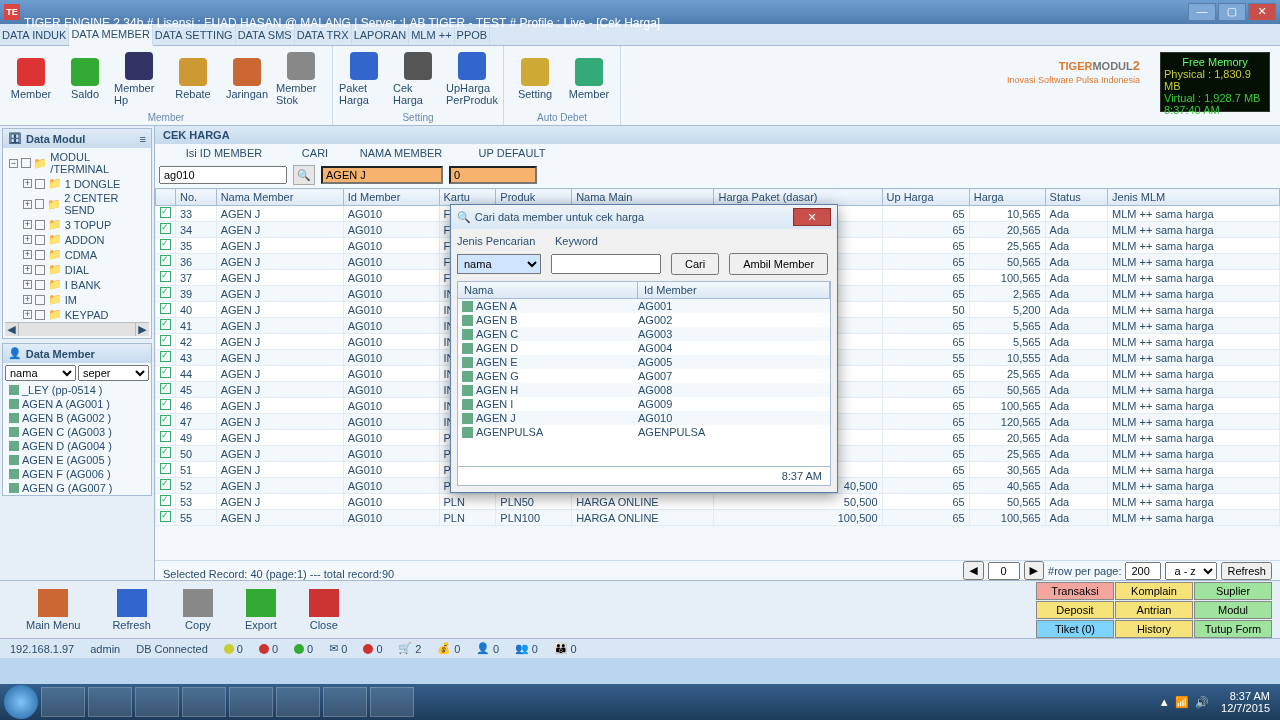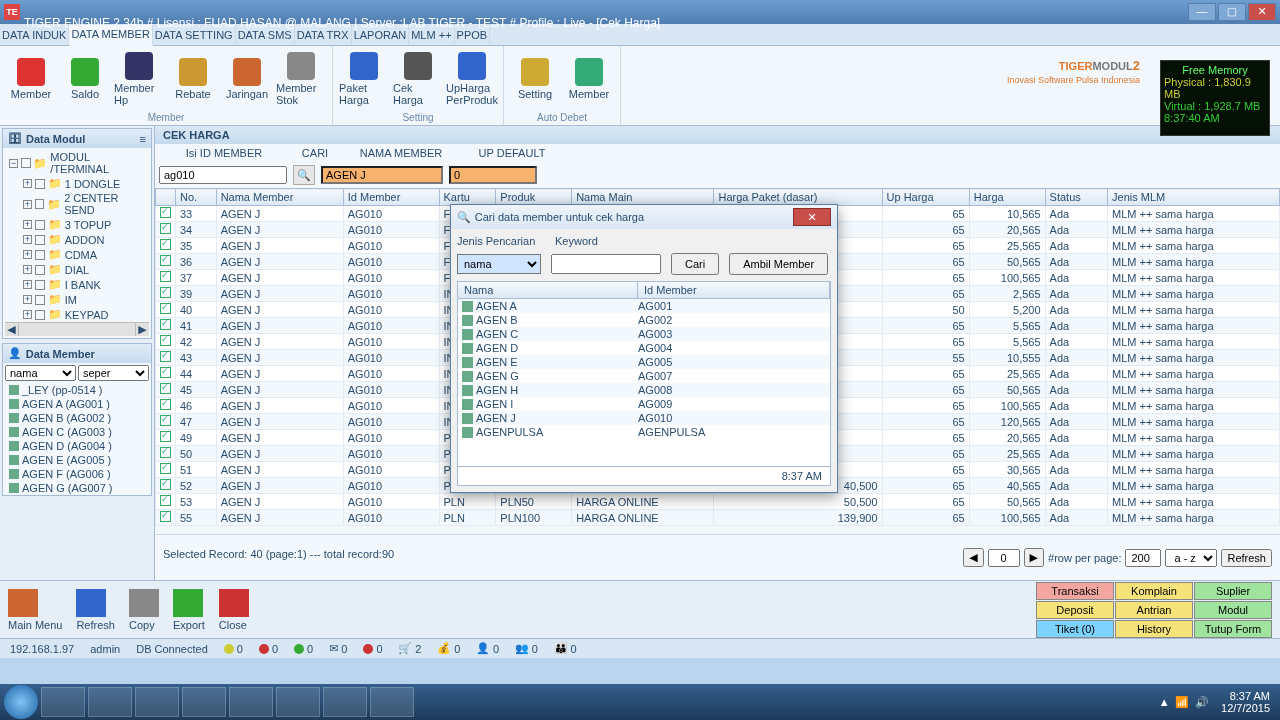"Free Memory" .memindicator { height: 76px -> 60px; top: 14px -> 6px }
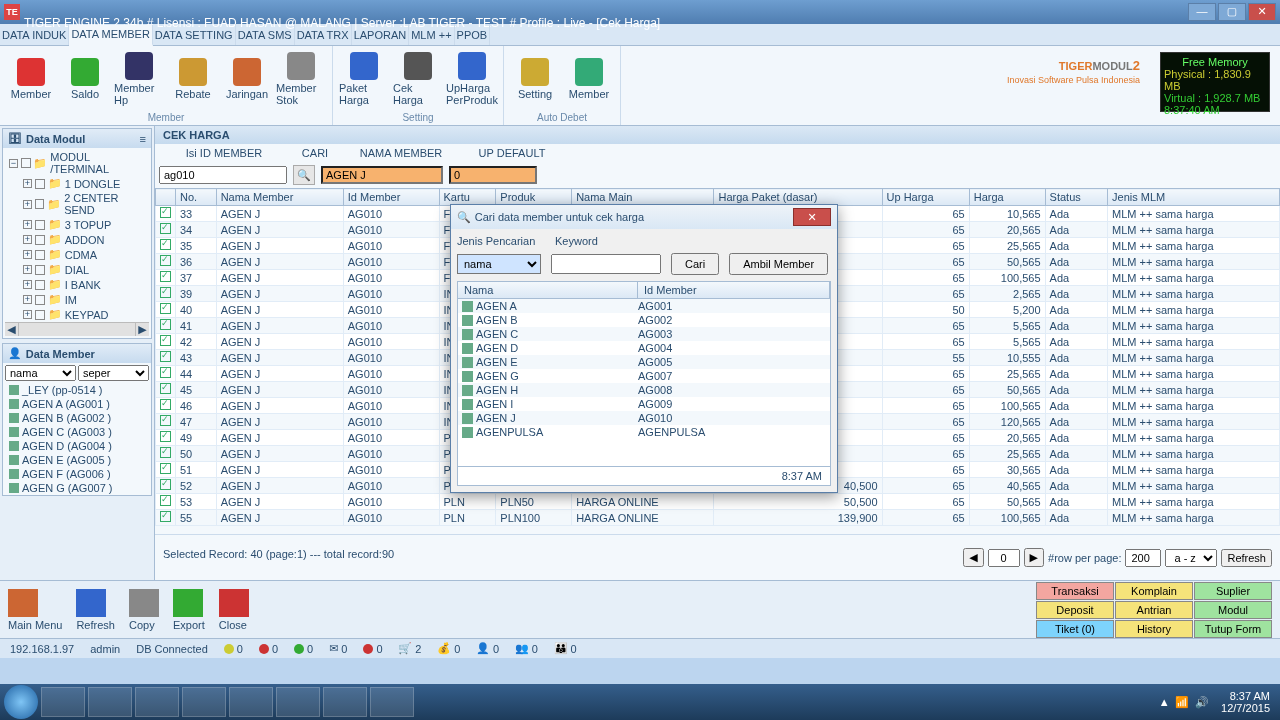"139,900" td { text: 139,900 -> 100,500 }
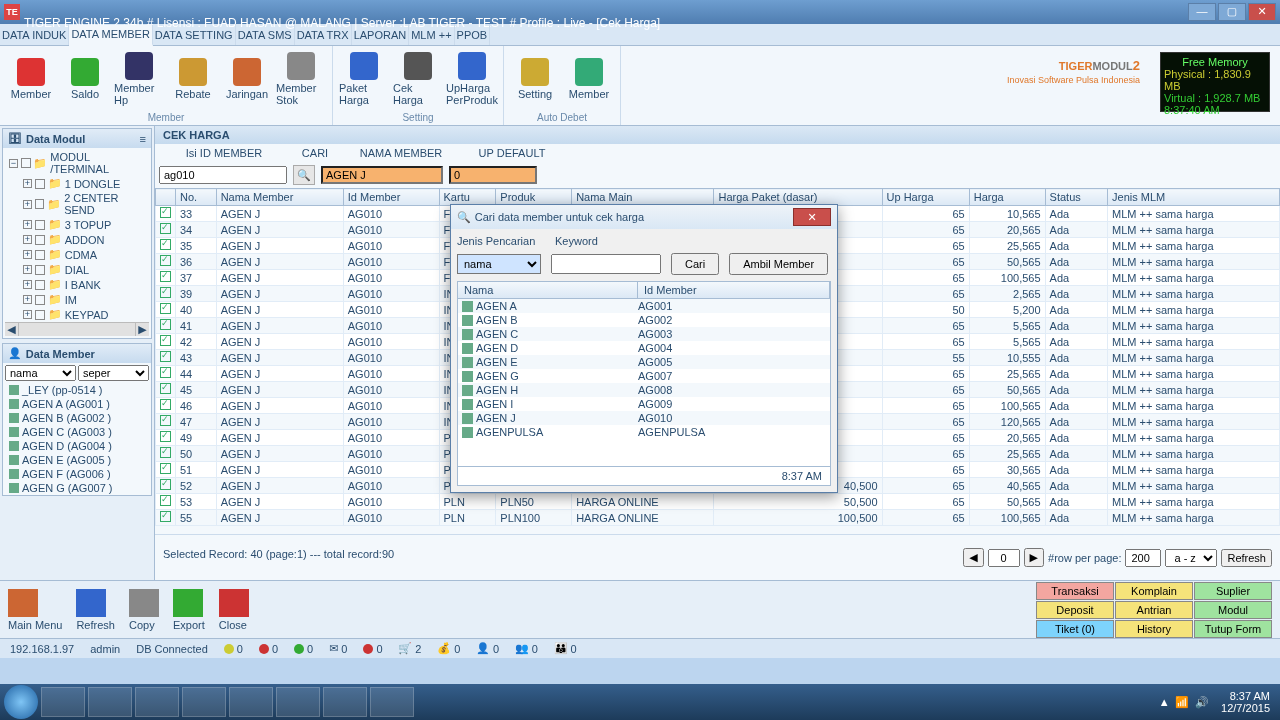"Selected Record: 40 (page:1) ---" .statusline { align-items: flex-start -> flex-end; padding: 13px 8px -> 0 8px }
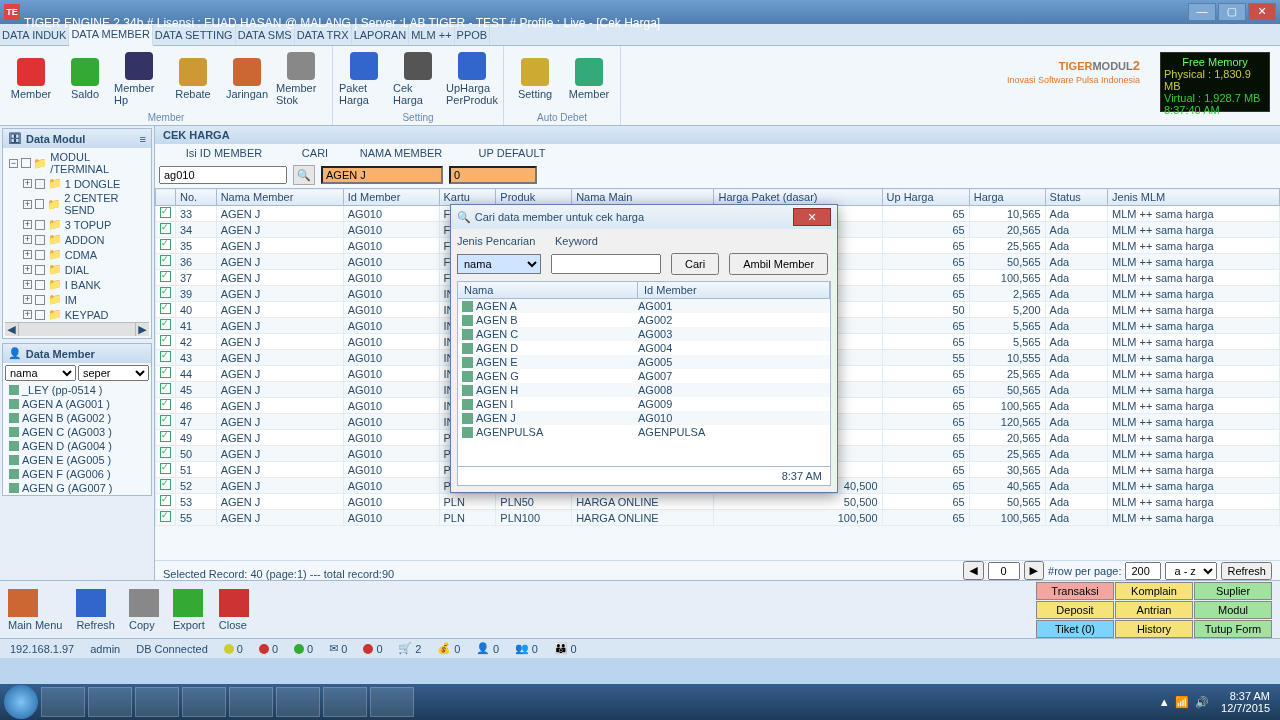"Main Menu" .bbtn { align-items: none -> center; margin-left: none -> 18px }
